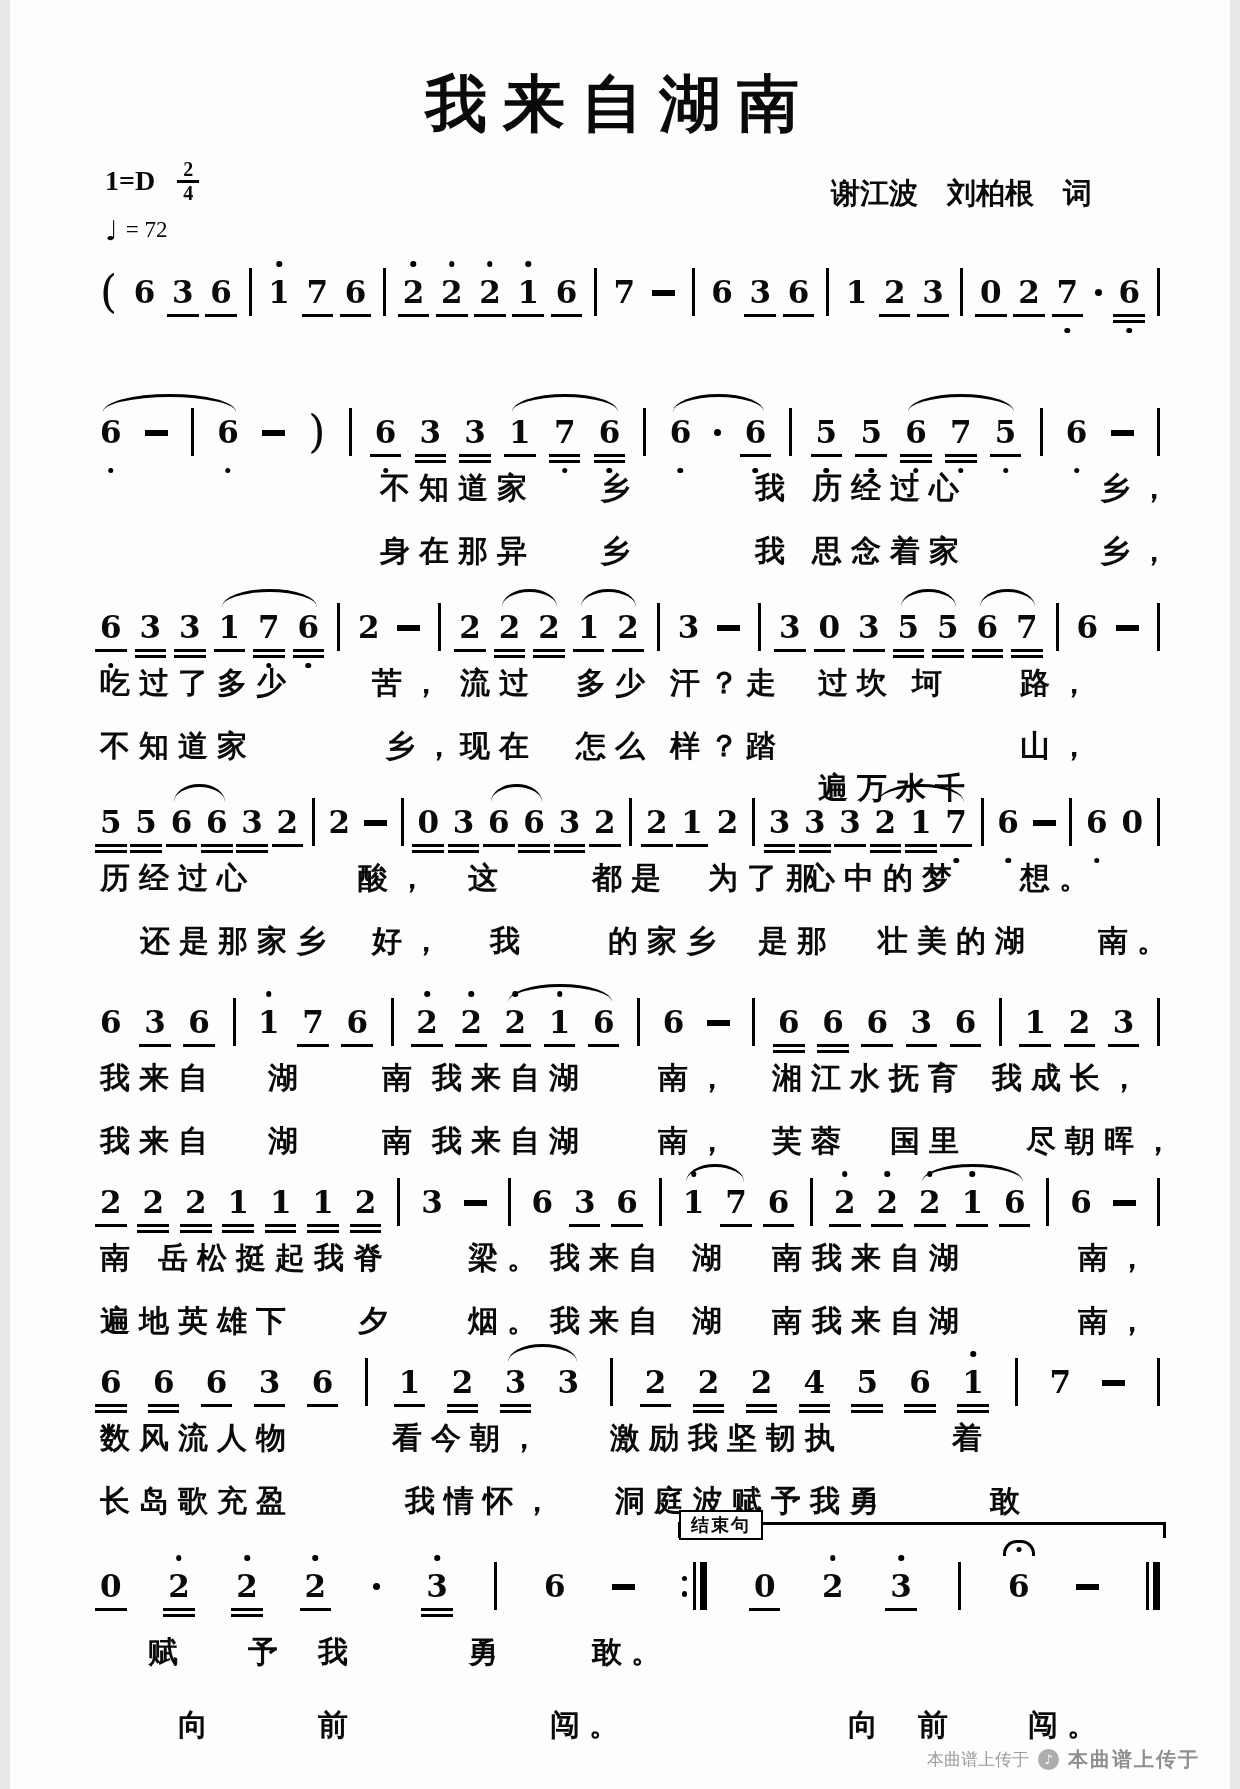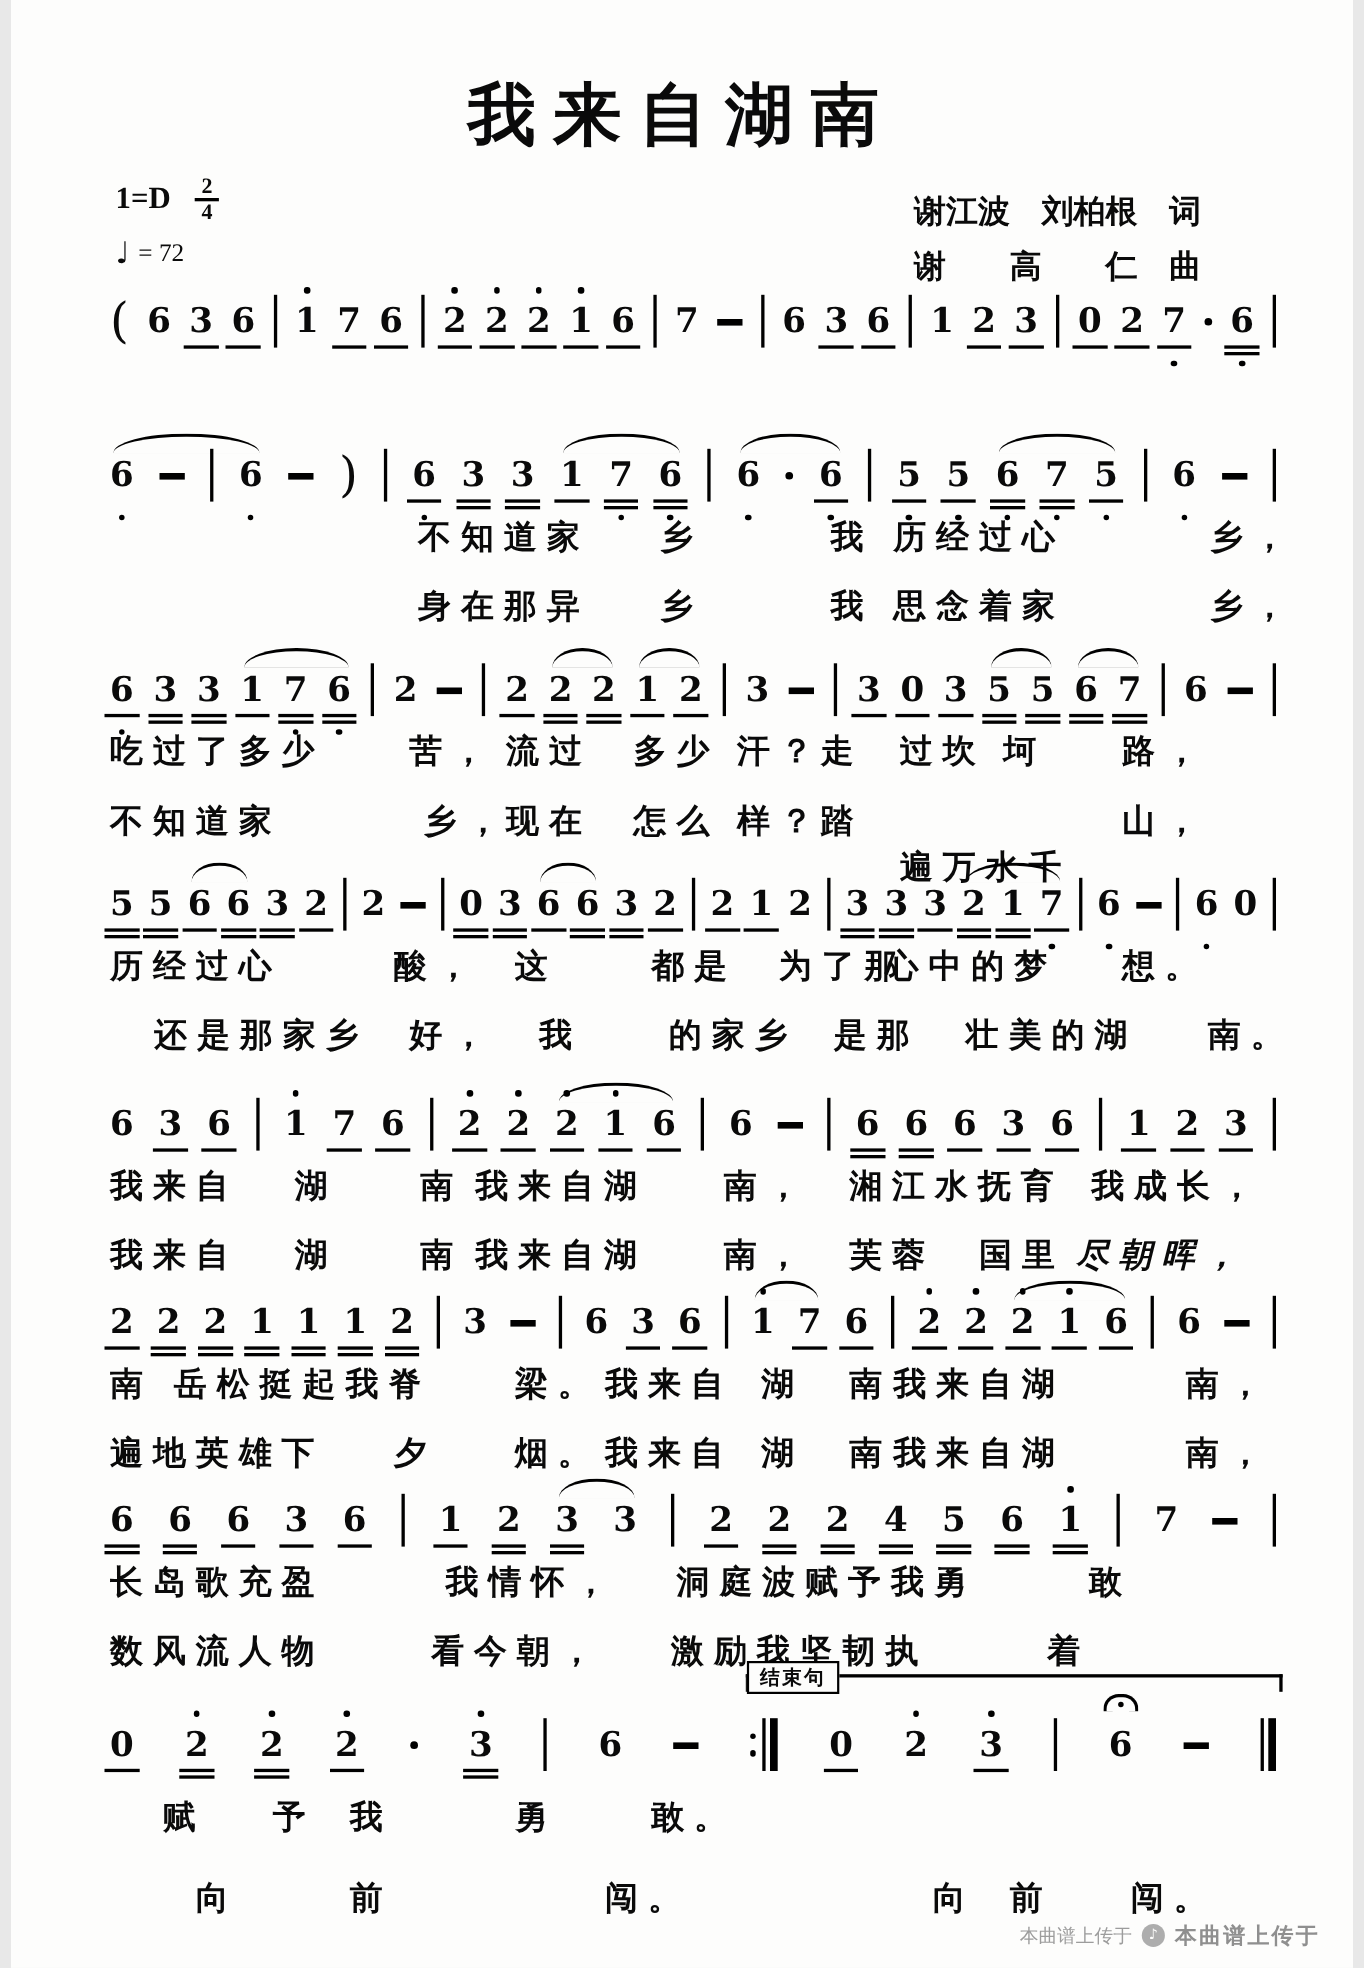"谢 高 仁 曲" div { html: <div>谢 高 仁 曲</div> -> none }
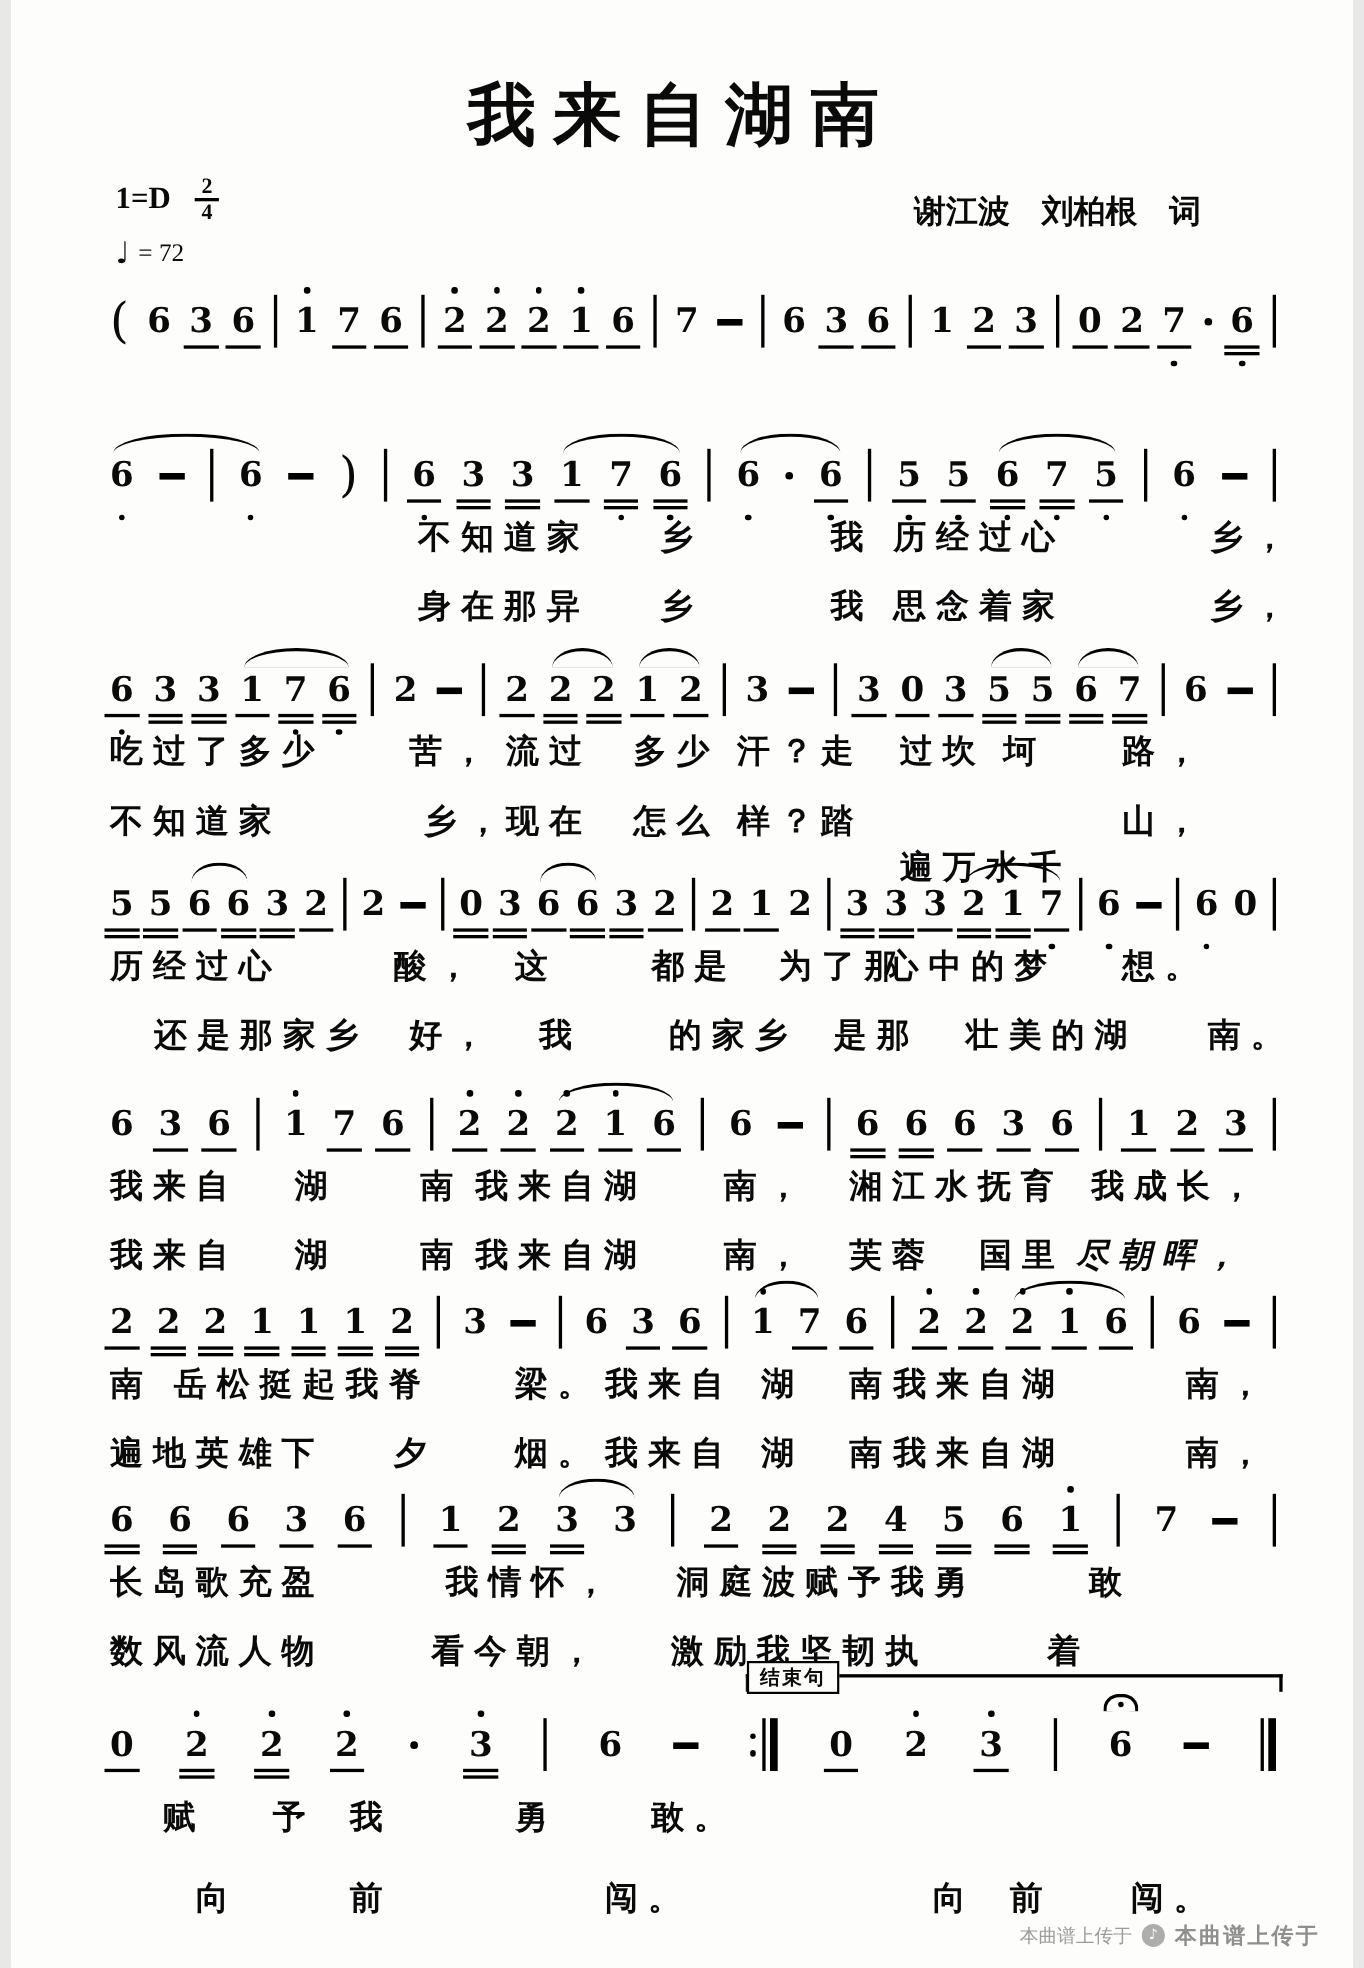"尽朝晖，" span { font-style: italic -> none; left: 878px -> 926px }
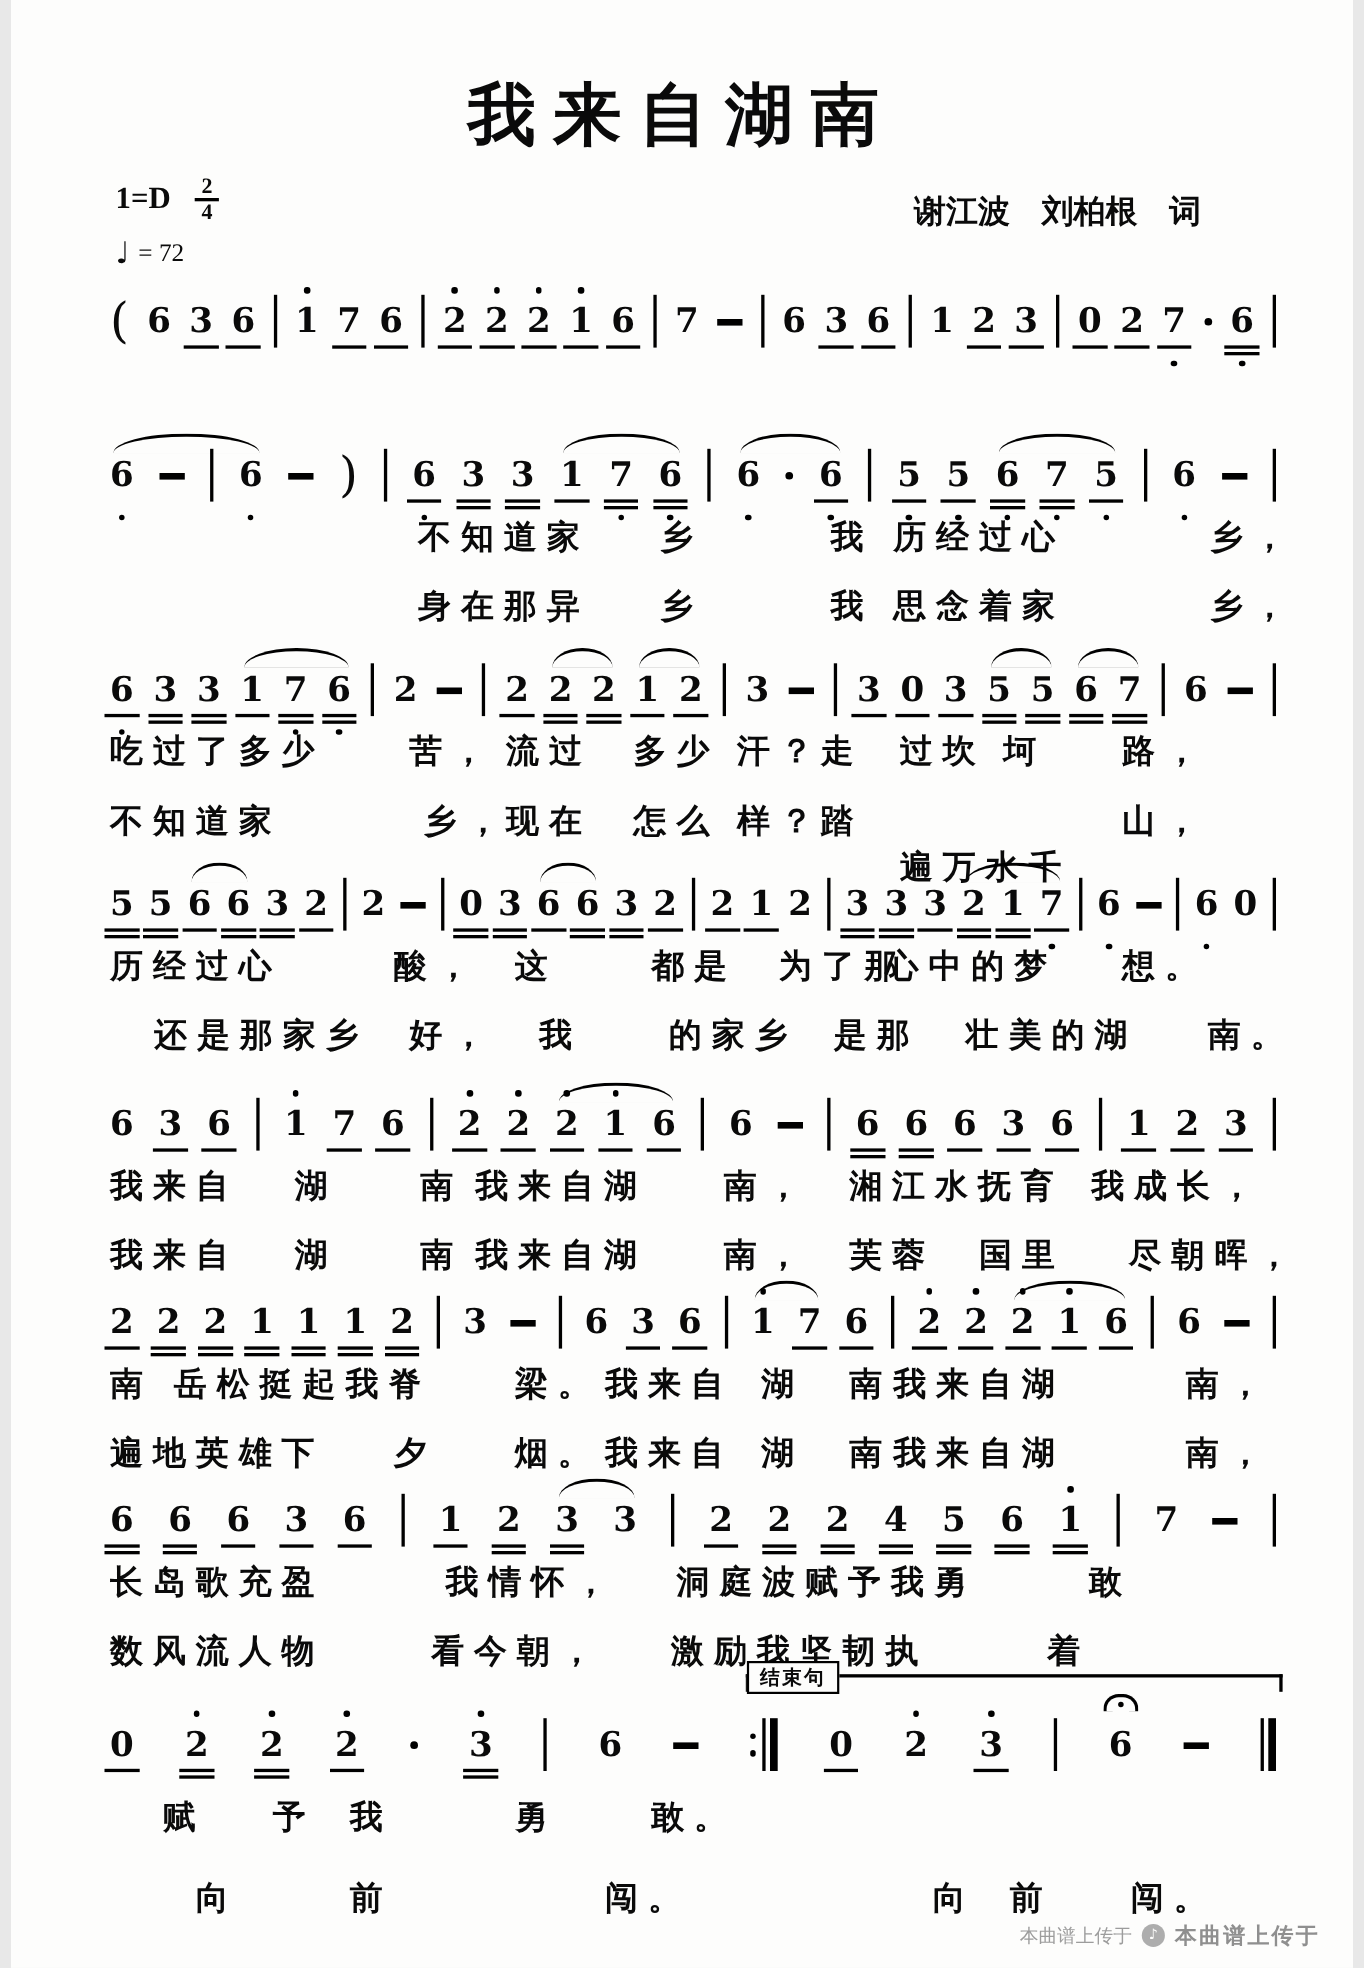"长岛歌充盈" div.lyr { order: before "数风流人物" -> after "数风流人物" }
